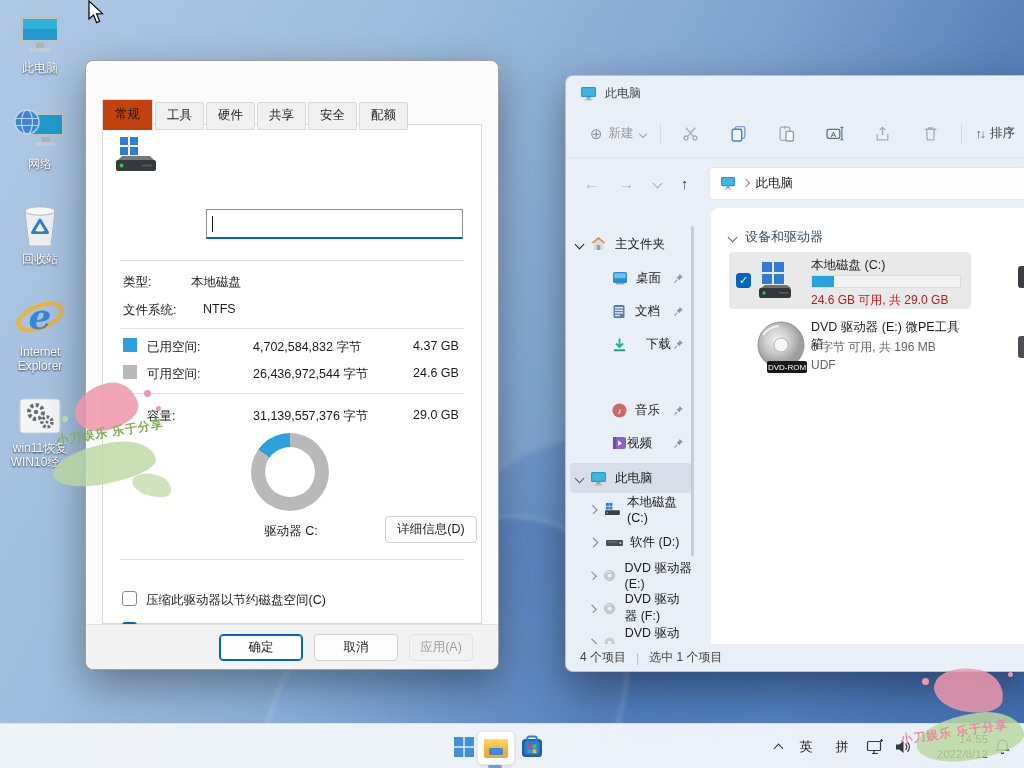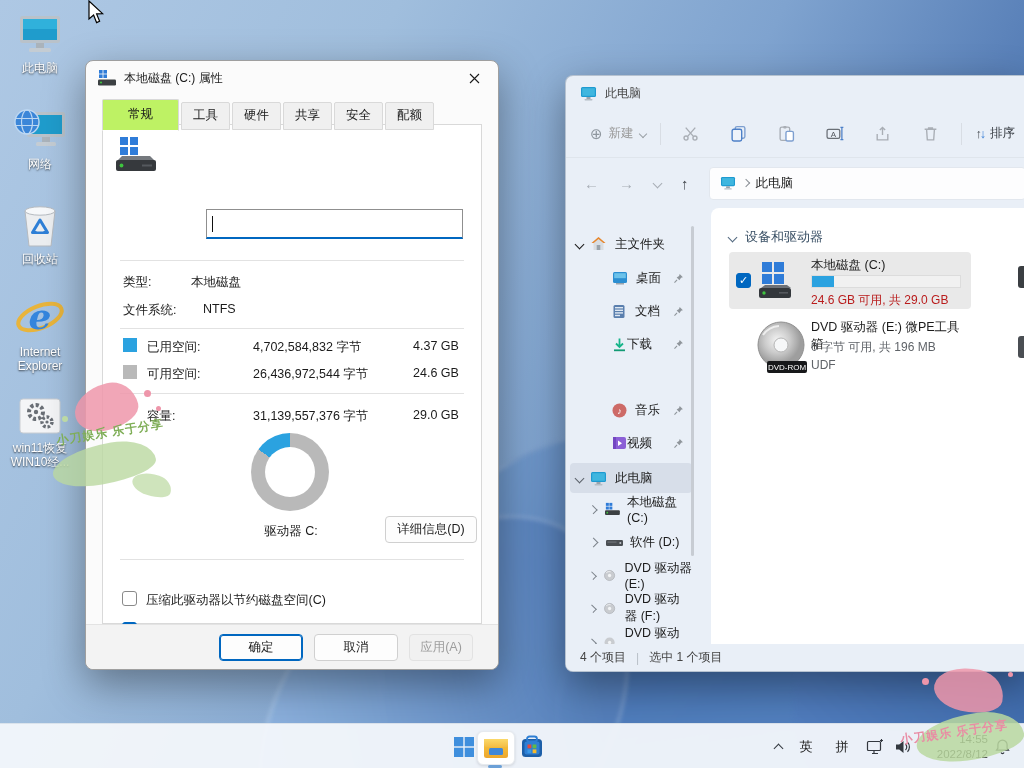"本地磁盘 (C:) 属性" div.dlg-title { html: <div> <svg> <rect></rect> <rect></rect> <rect></rect> <rect></rect> <rect></rect> <circle></circle> </svg> <span>本地磁盘 (C:) 属性</span> <div> <svg> <path></path> </svg> </div> </div> -> none }
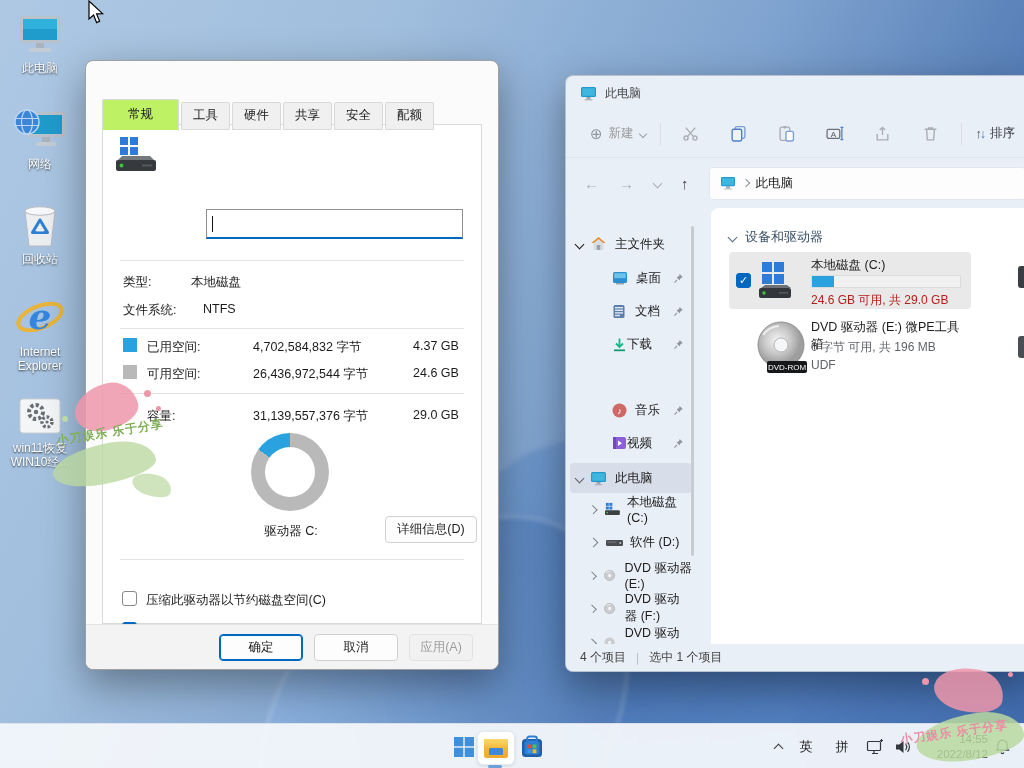"常规" .tab.active { background: #bef264 -> #c2410c; padding: 6px 25px 7px -> 6px 12px 7px }
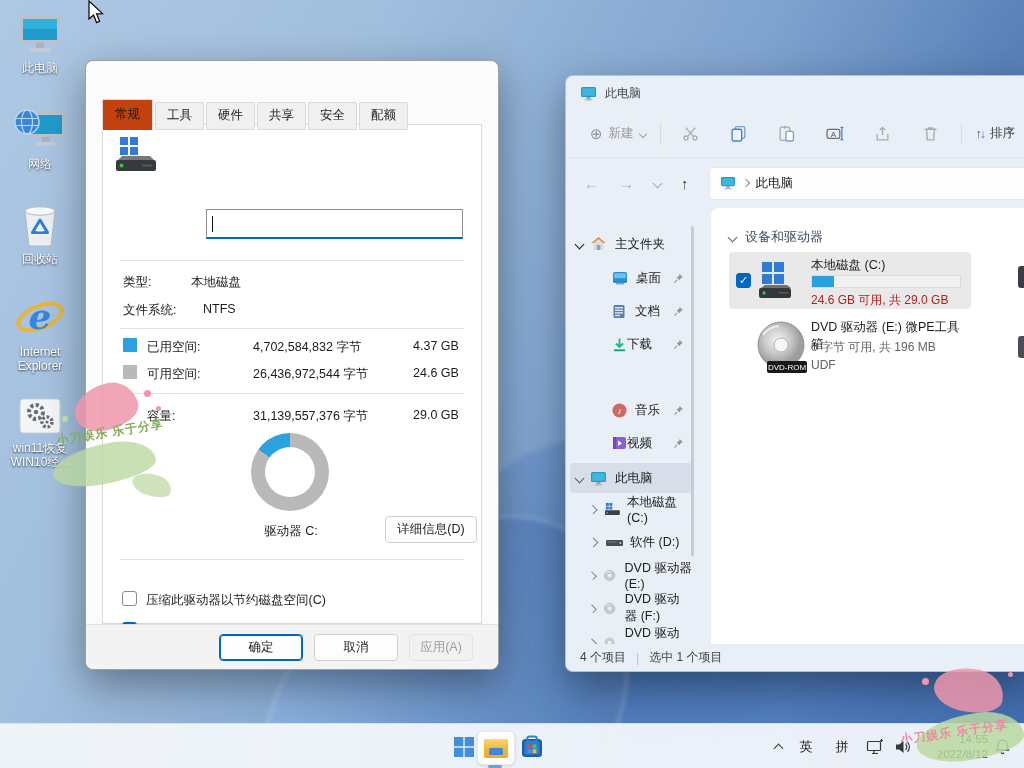"下载" span { margin-left: 0 -> 19px }
